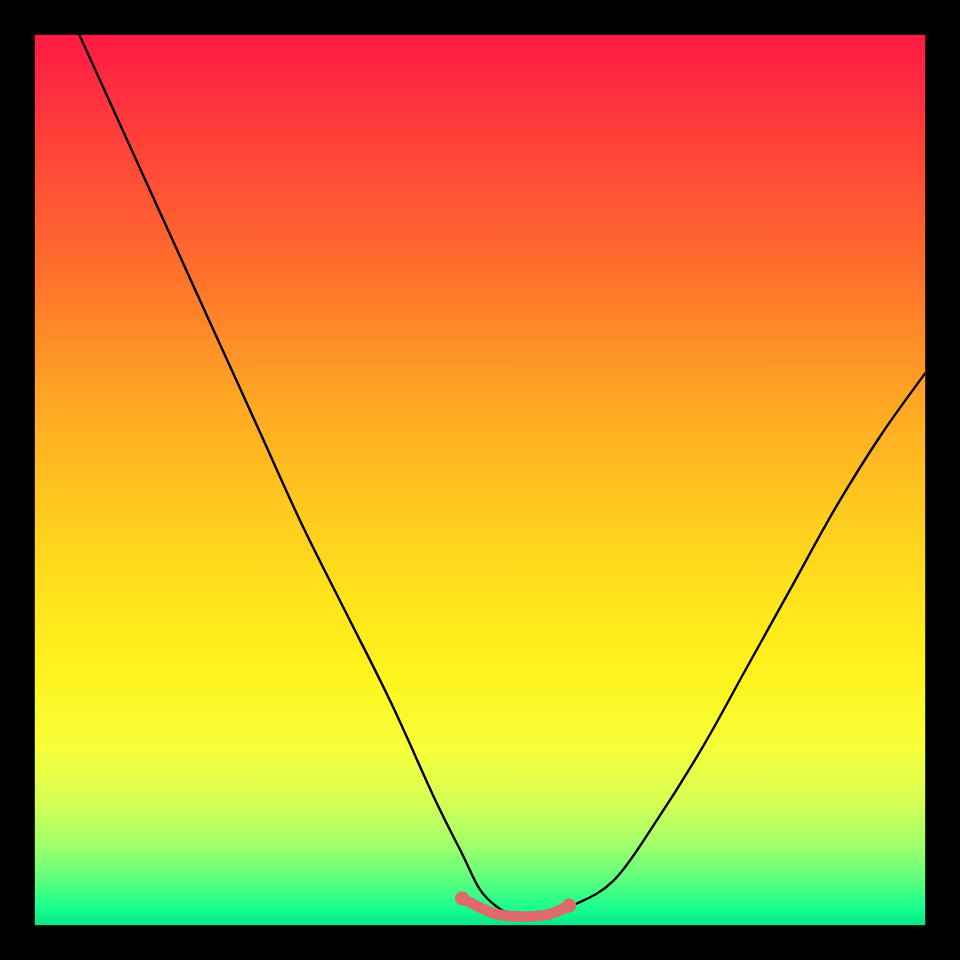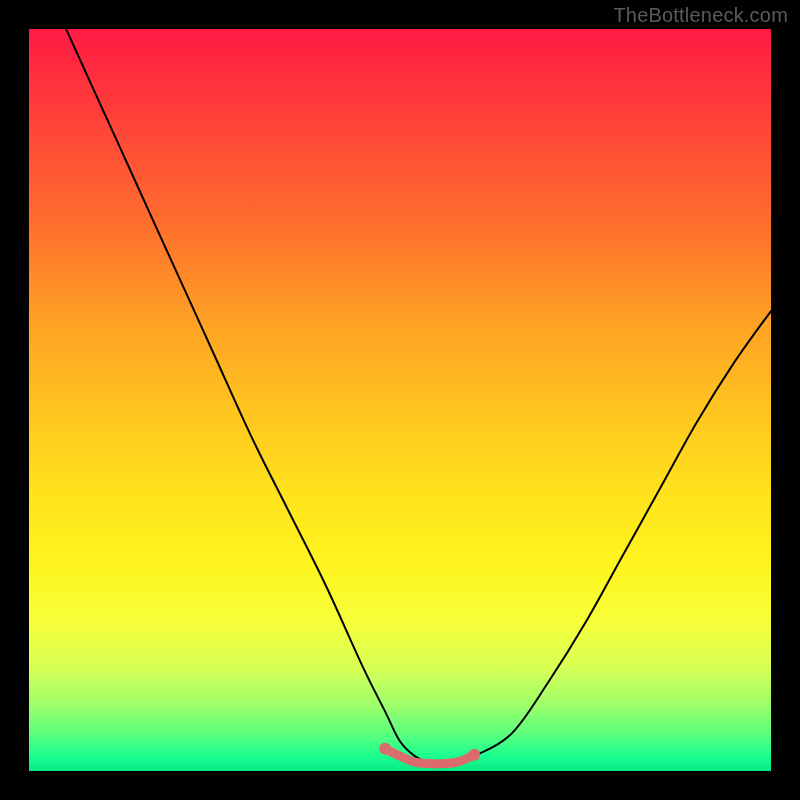"TheBottleneck.com" div.watermark { html: <div>TheBottleneck.com</div> -> none }
